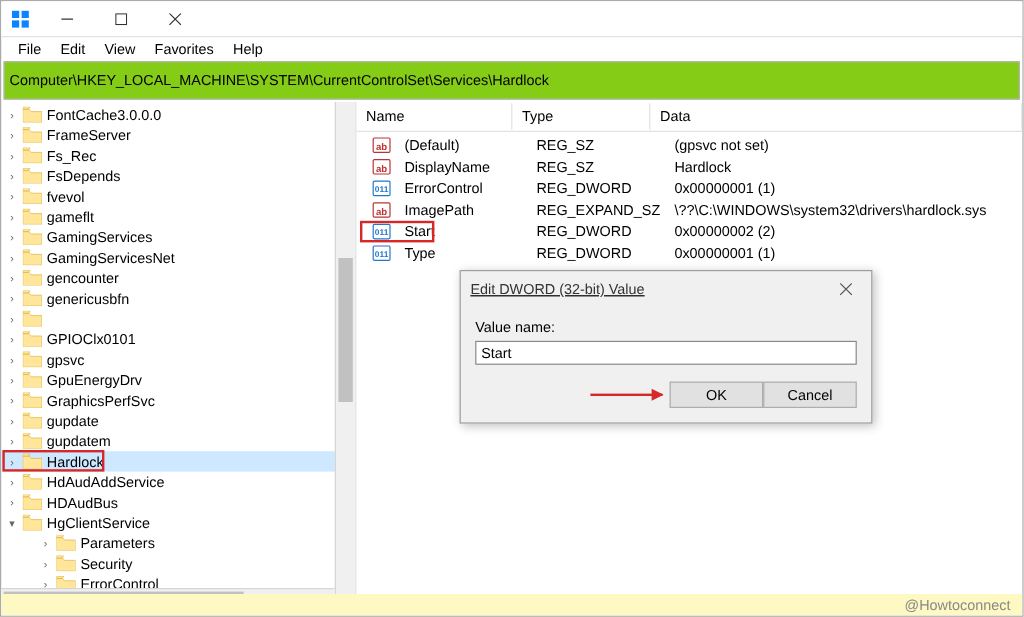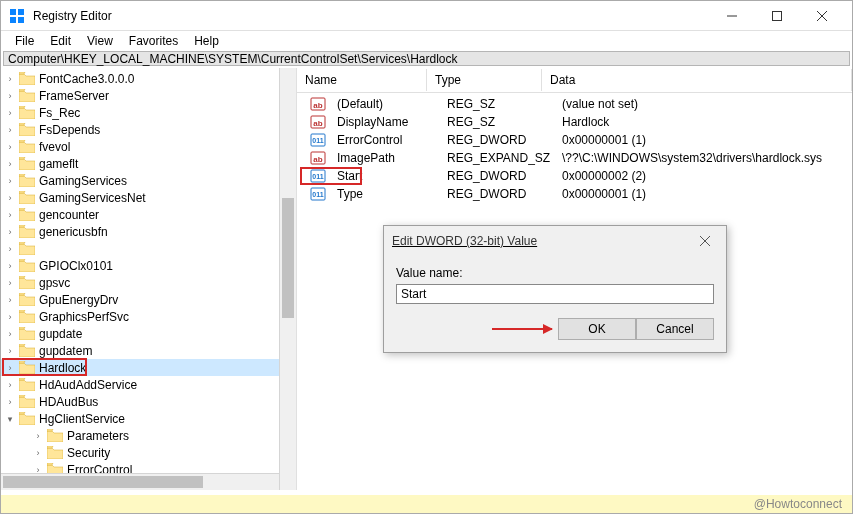"Registry Editor" span.titlebar-title { html: <span>Registry Editor</span> -> none }
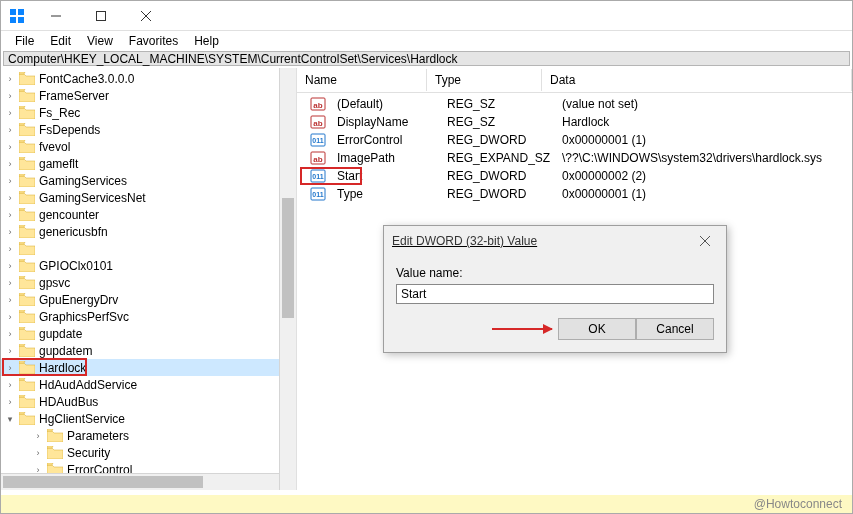"Computer\HKEY_LOCAL_MACHINE\SYSTEM\Curre" .addressbar { background: #e5e5e5 -> #84cc16; height: 15px -> 32px }
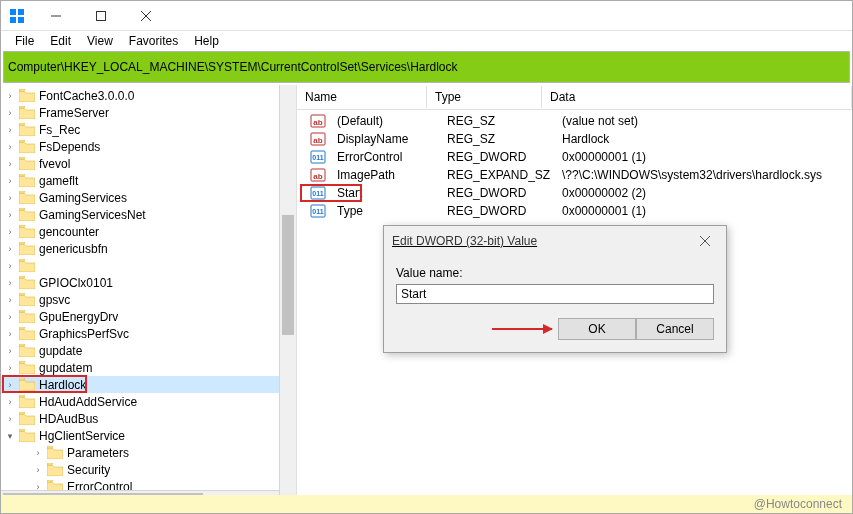"(value not set)" span.value-data { text: value -> gpsvc }
